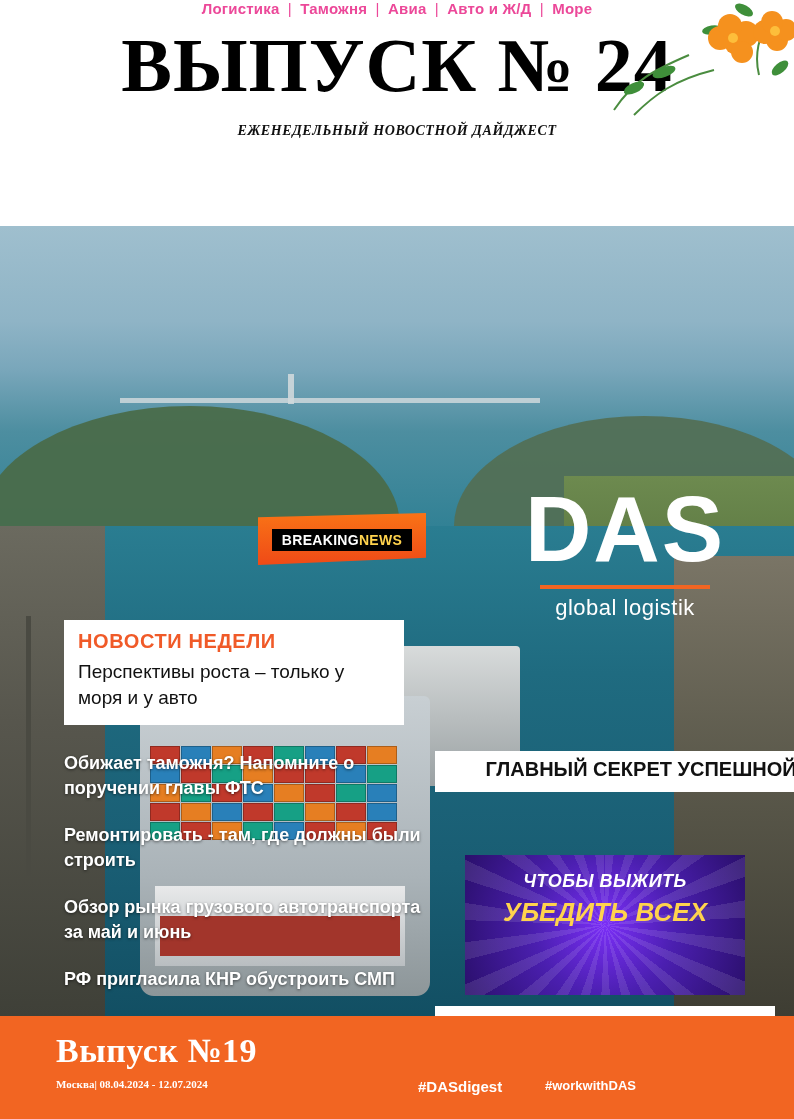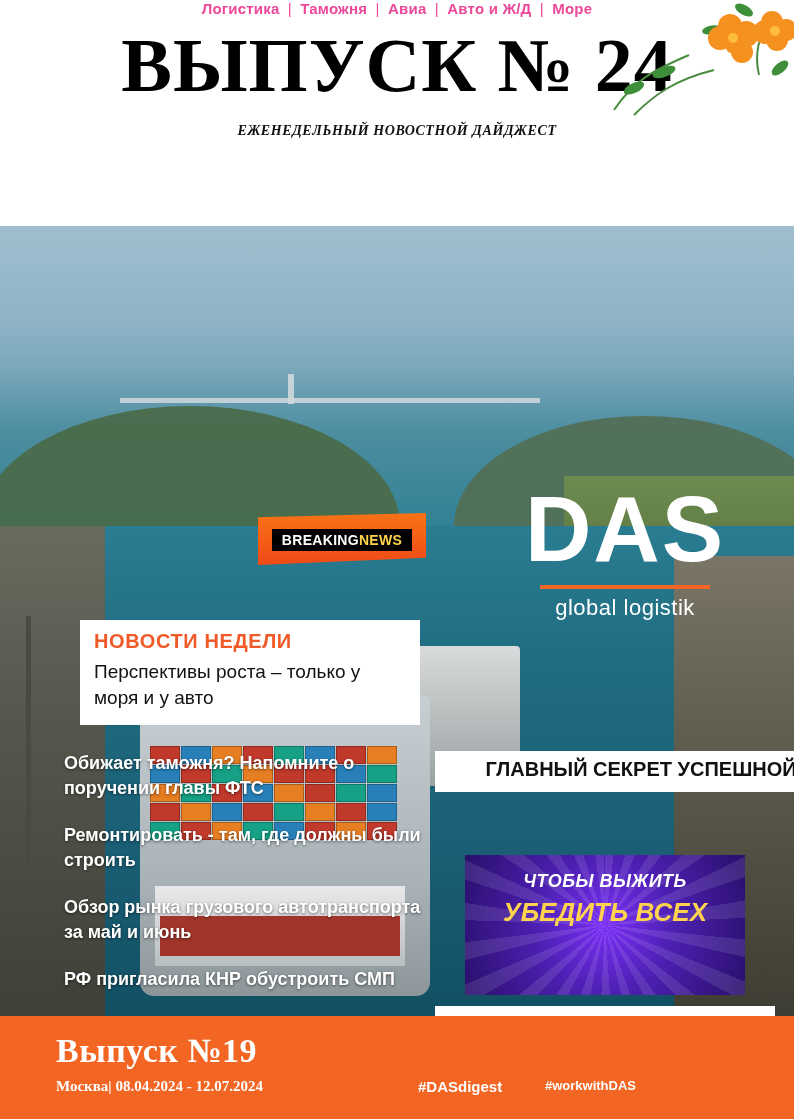"НОВОСТИ НЕДЕЛИ" .news-week { left: 80px -> 64px }
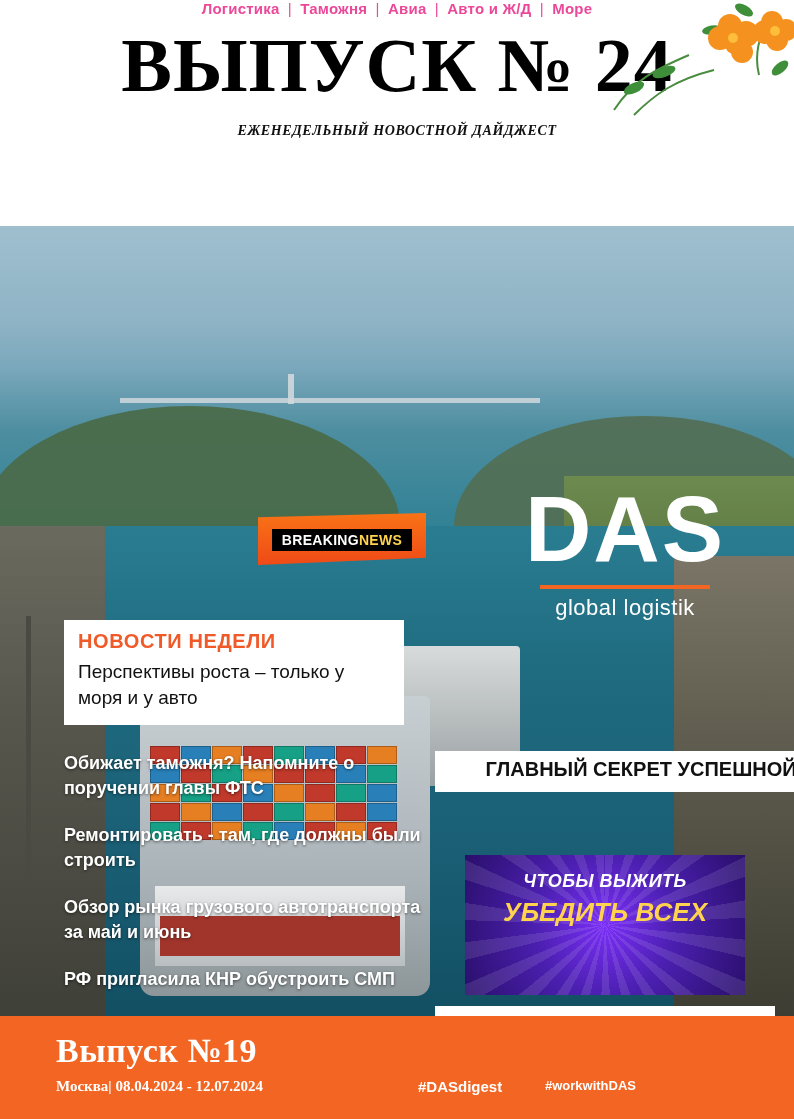"Москва| 08.04.2024 - 12.07.2024" .footer .dates { font-size: 15px -> 11px }
